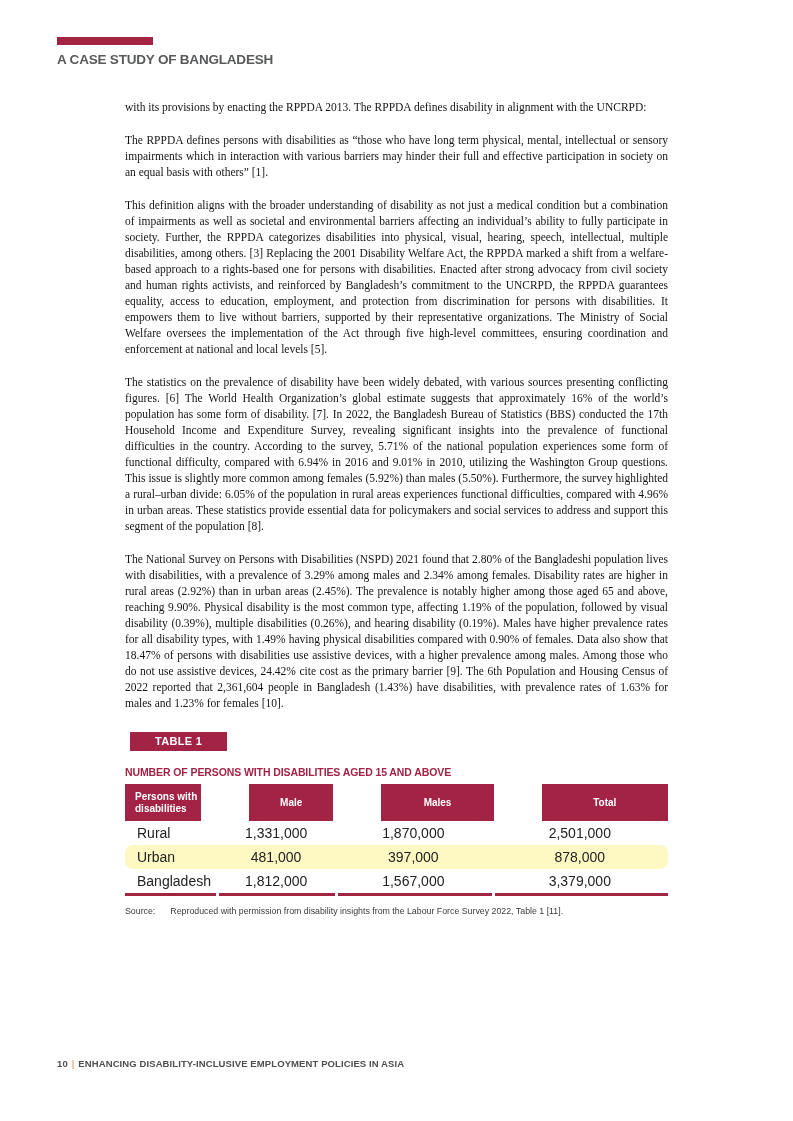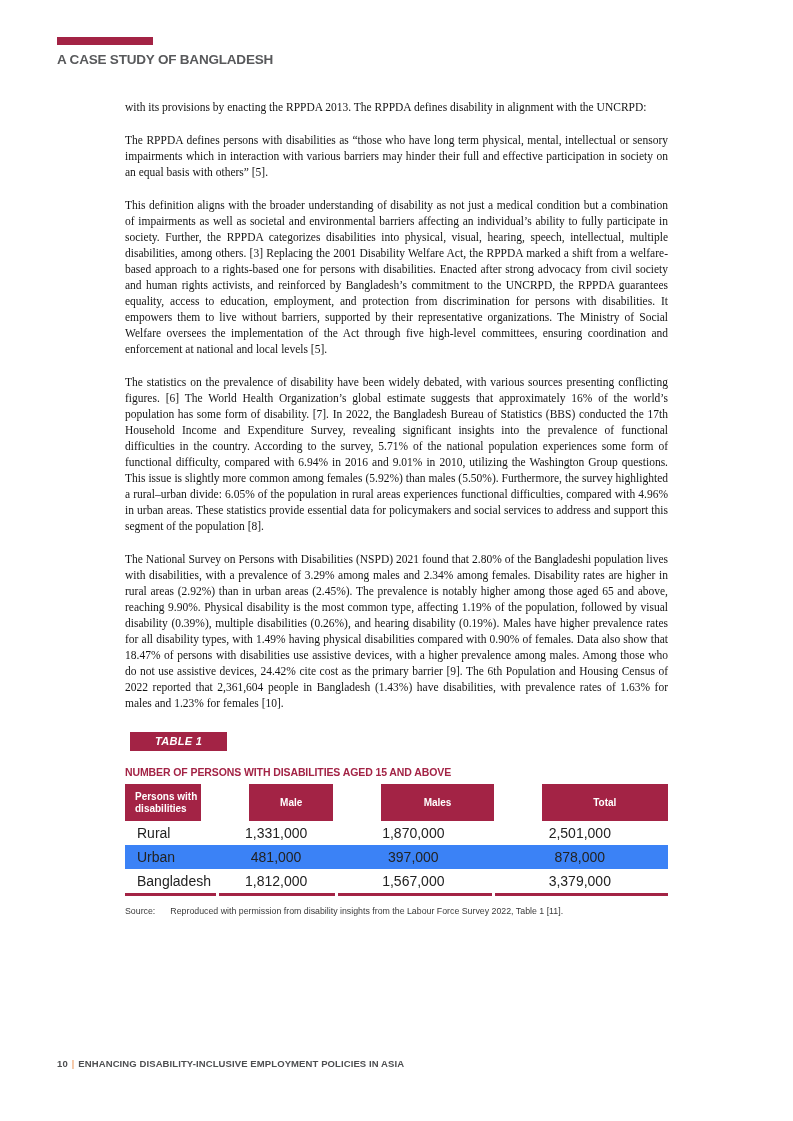"The RPPDA defines persons with" p.para { text: 5 -> 1 }
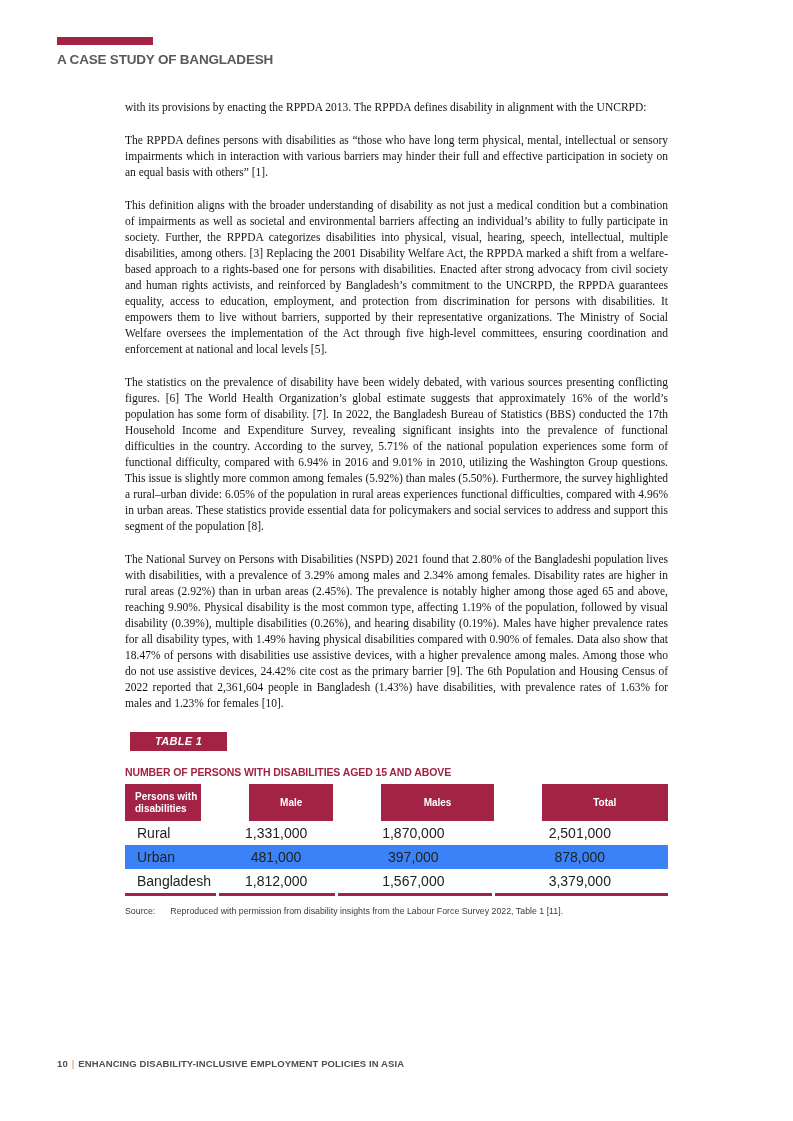"TABLE 1" .table-badge { font-style: italic -> none }
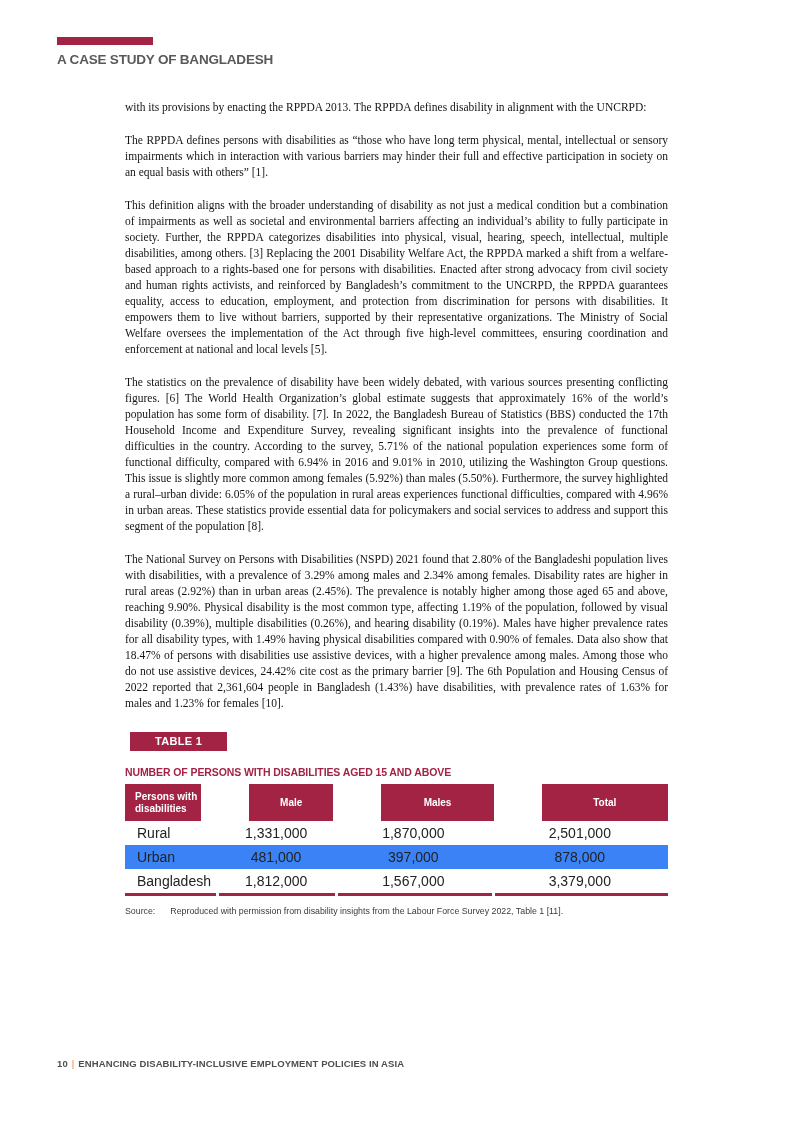"Urban" .t-row.pink { background: #3b82f6 -> #fef9c3; border-radius: none -> 8px }
